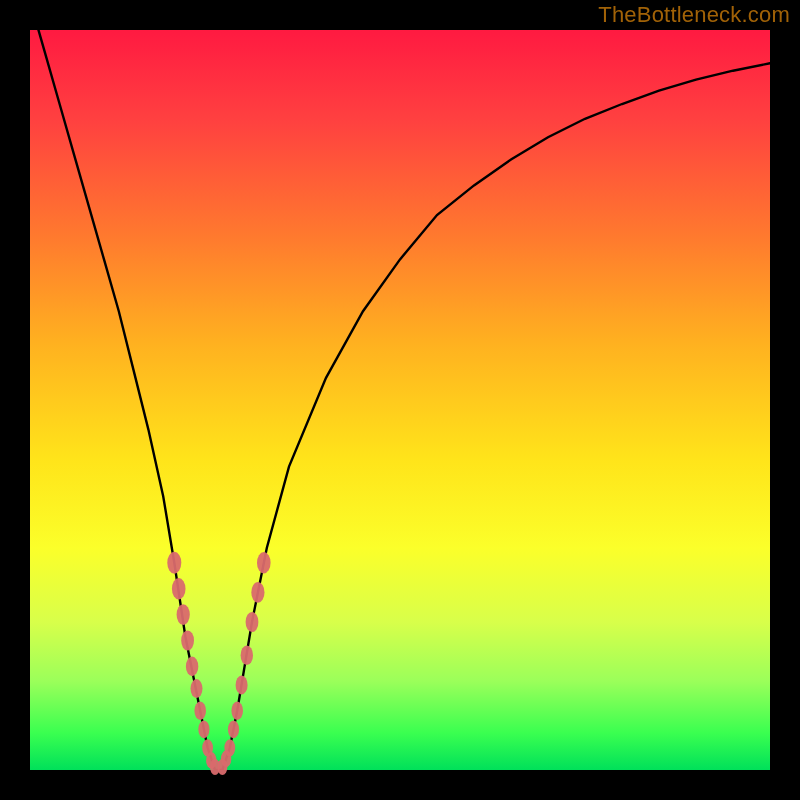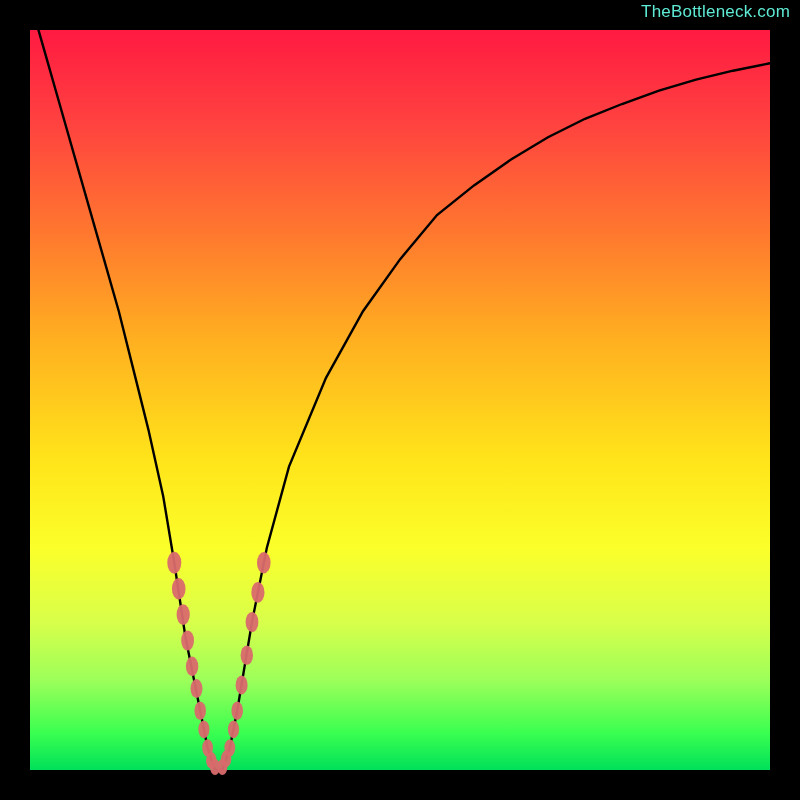"TheBottleneck.com" .watermark { color: #5eead4 -> #a16207; font-size: 17px -> 22px }
